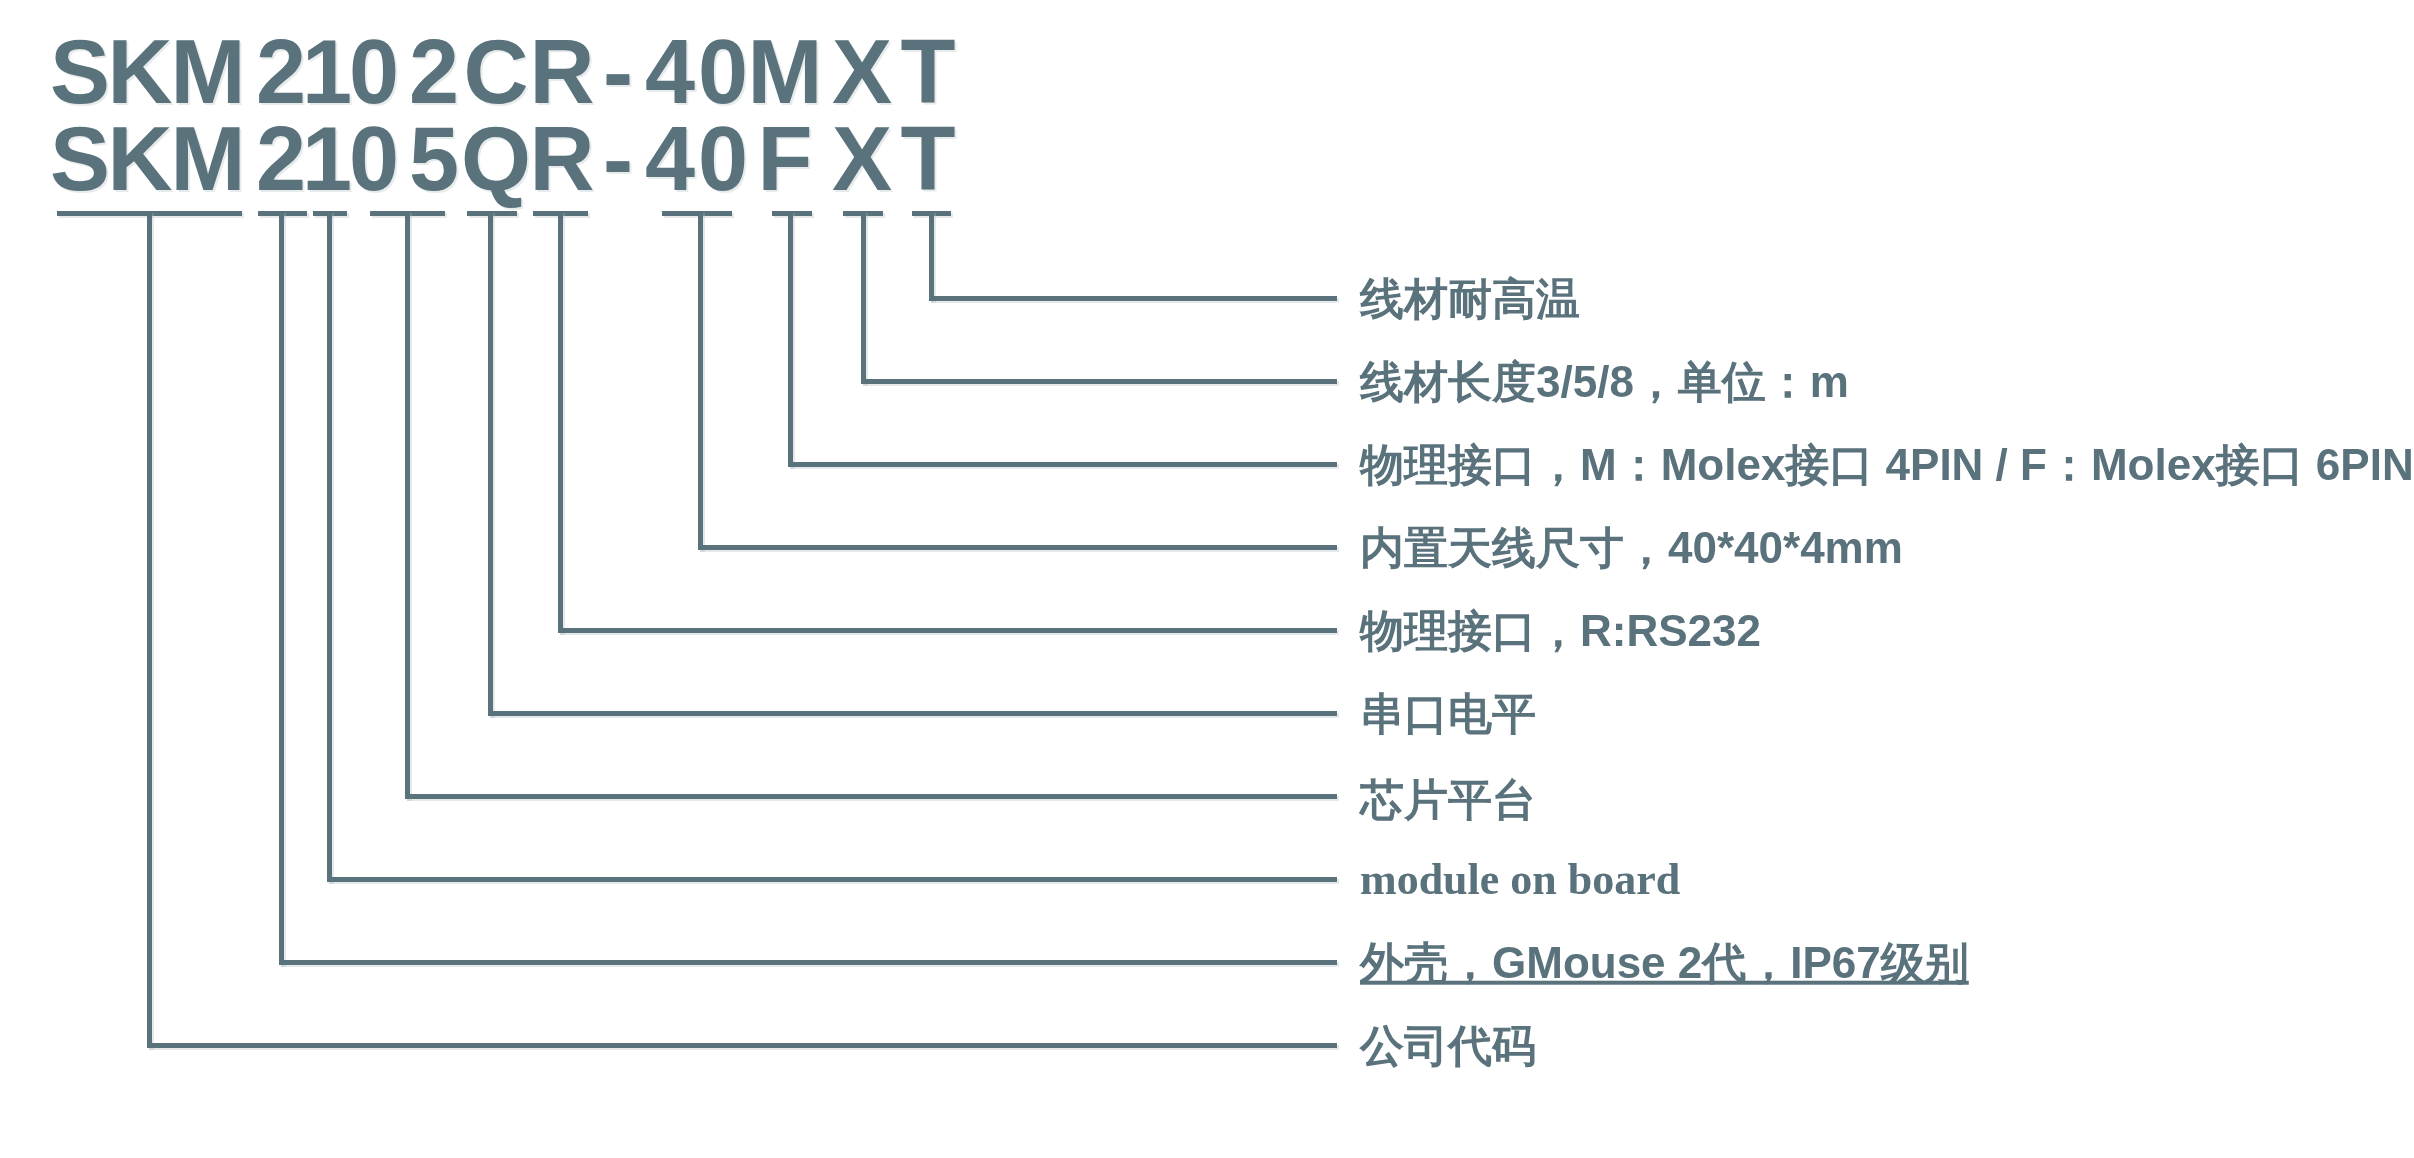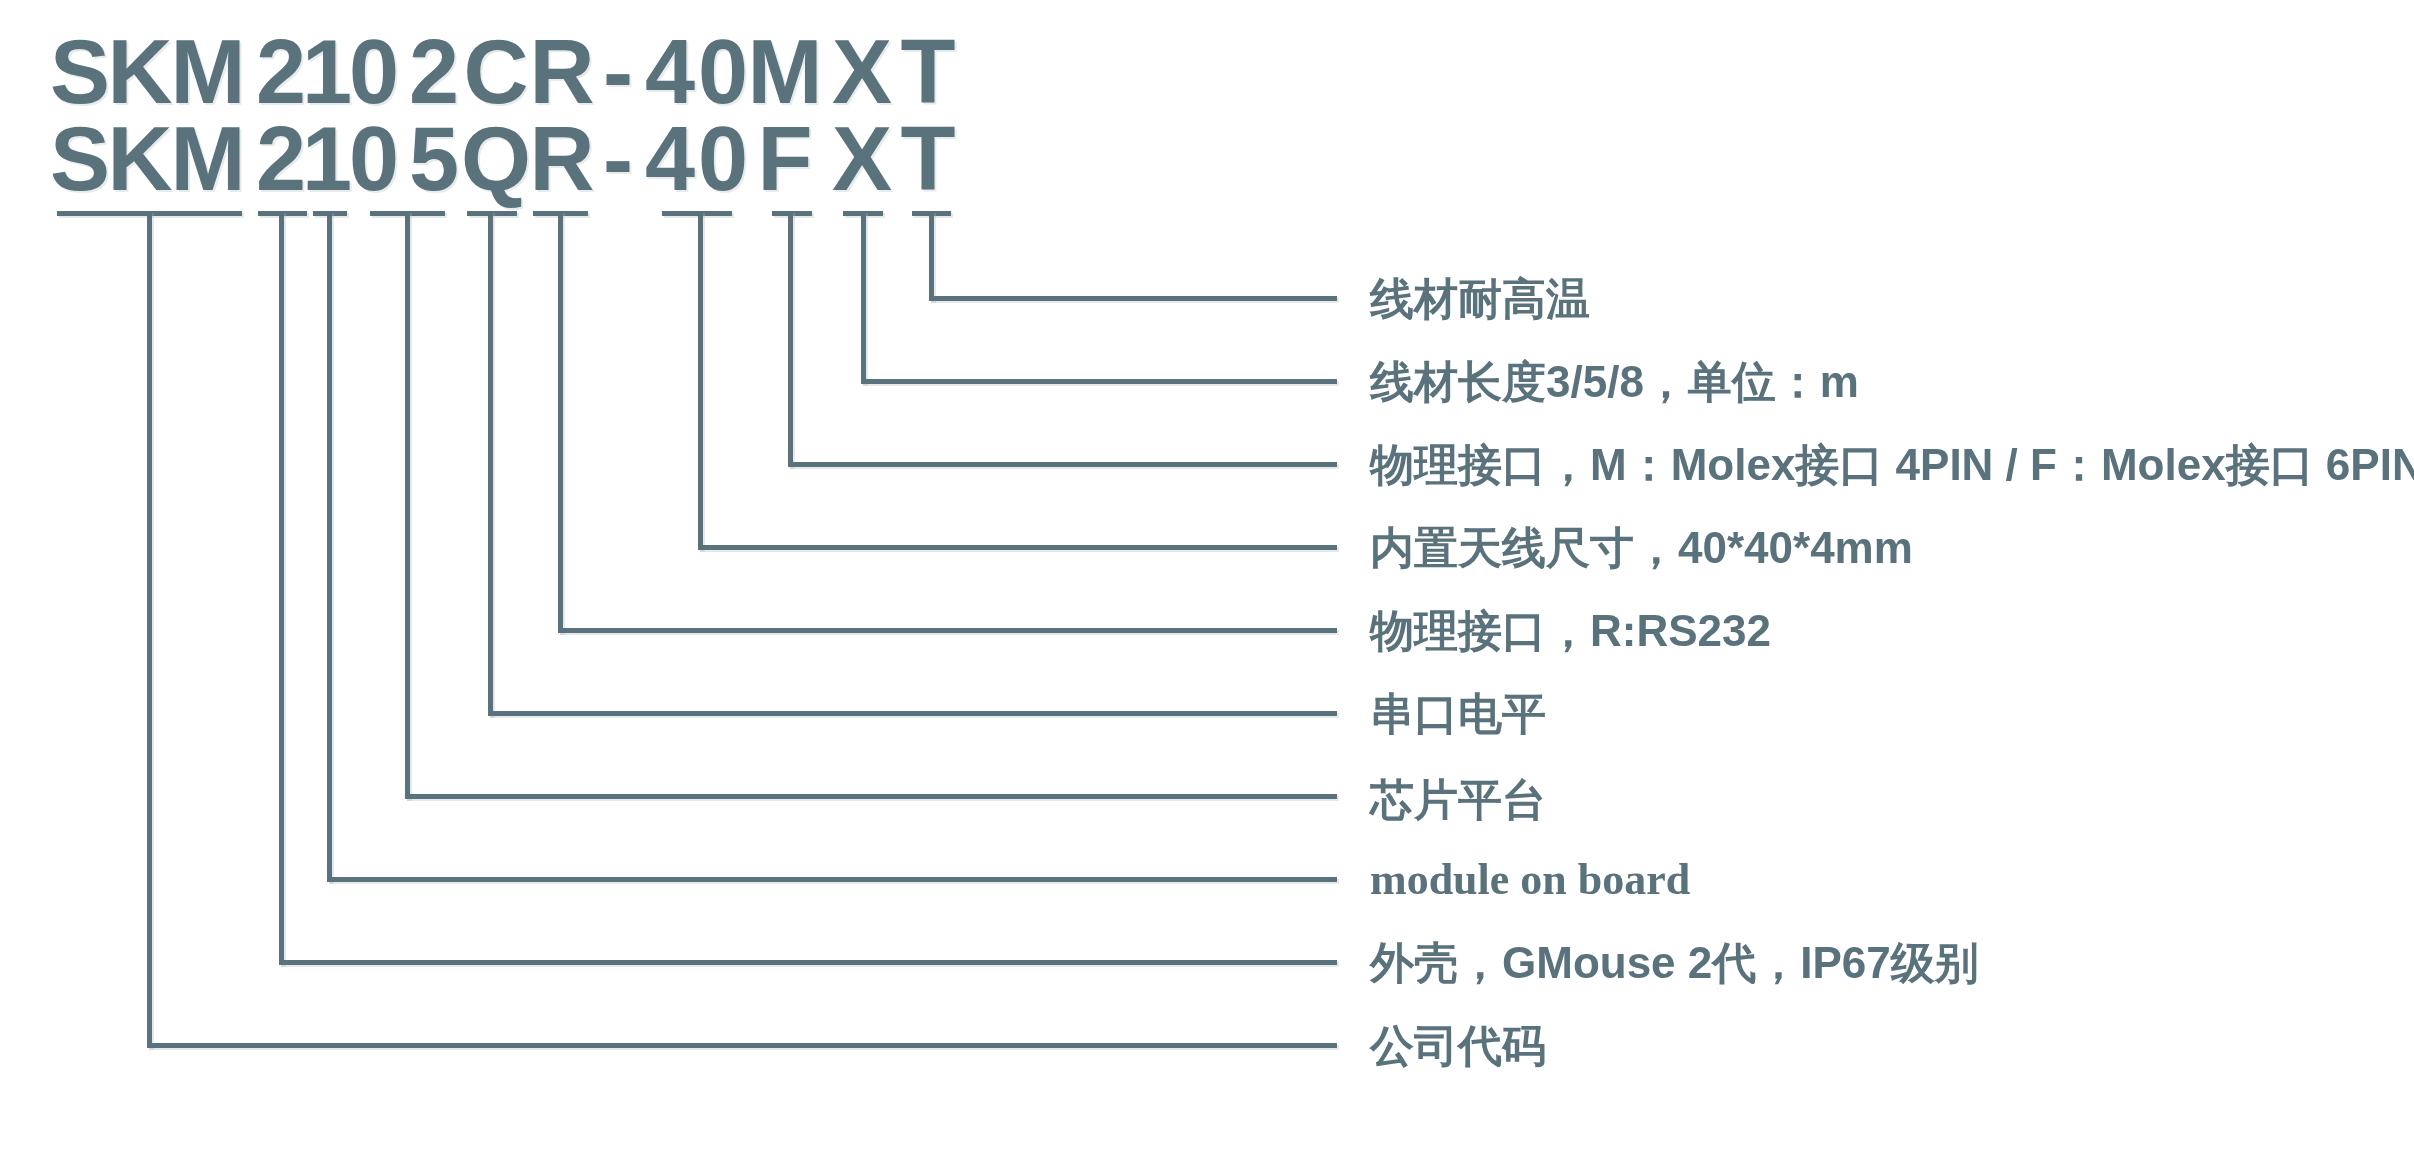"线材耐高温" .seg-label { margin-left: 10px -> none }
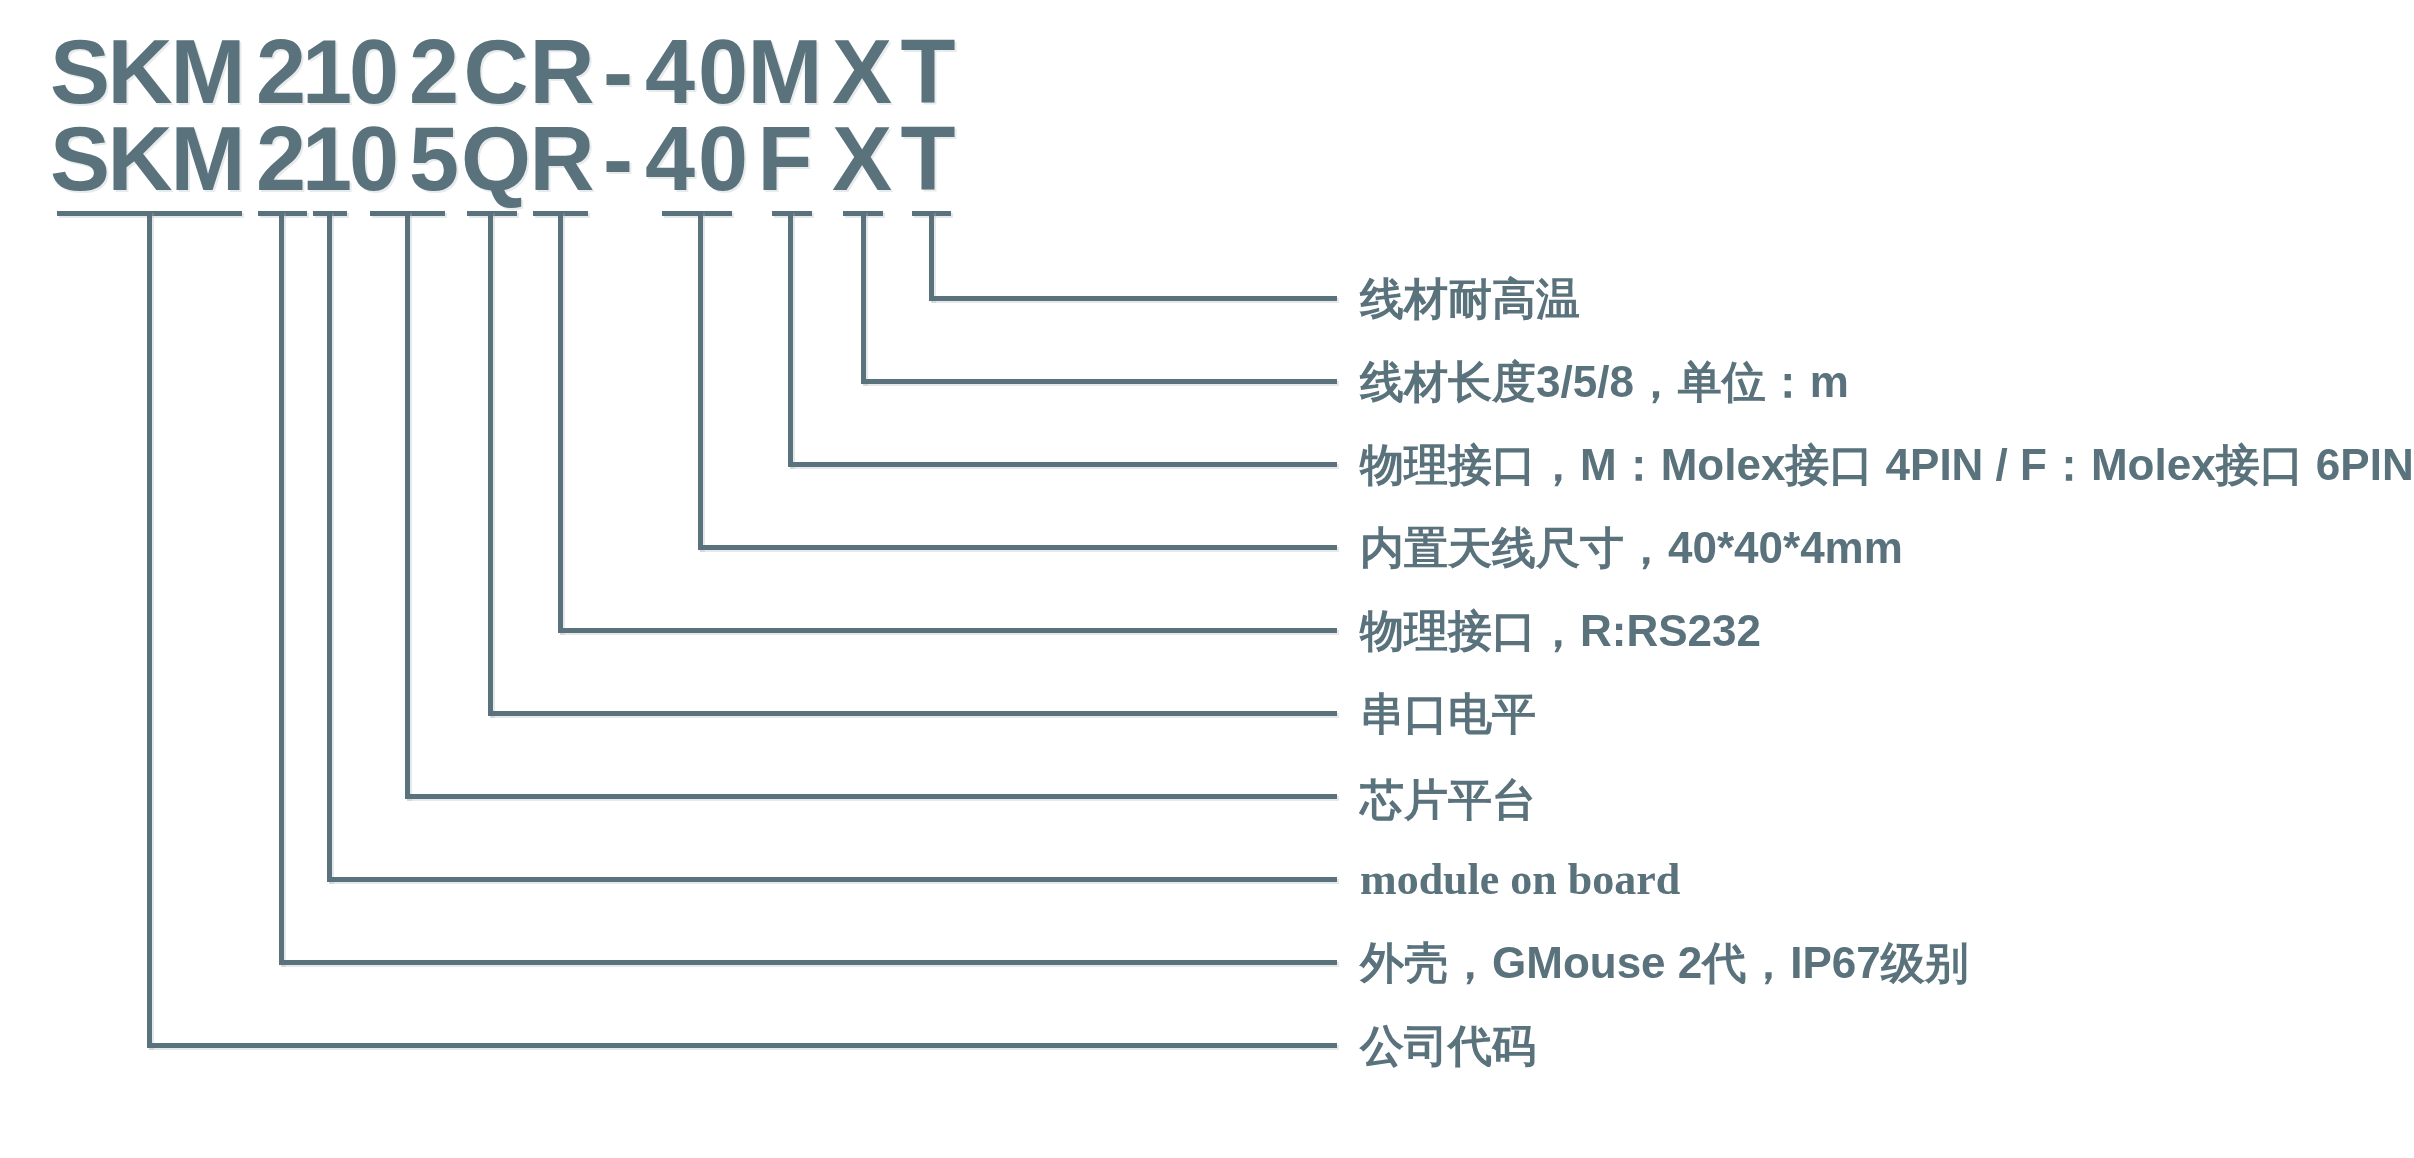"外壳，GMouse 2代，IP67级别" div.seg-label { text-decoration: none -> underline }
